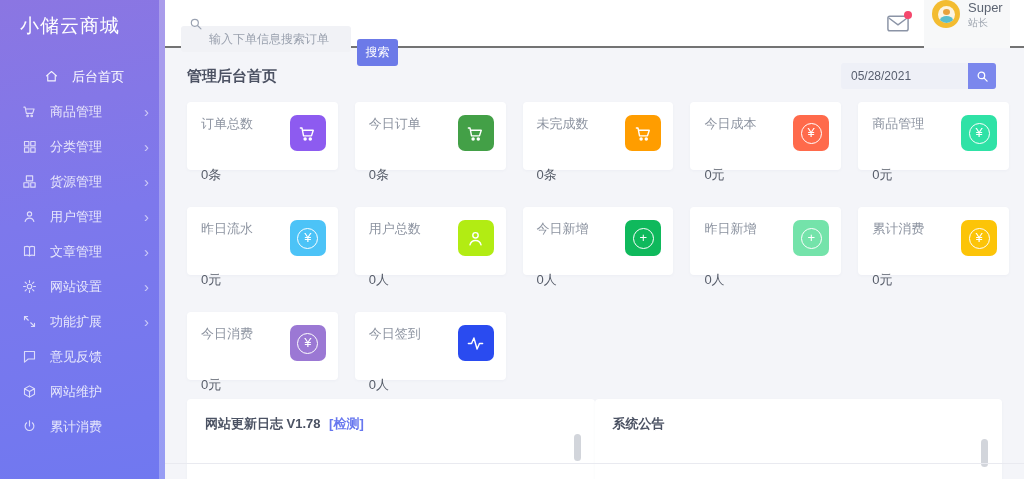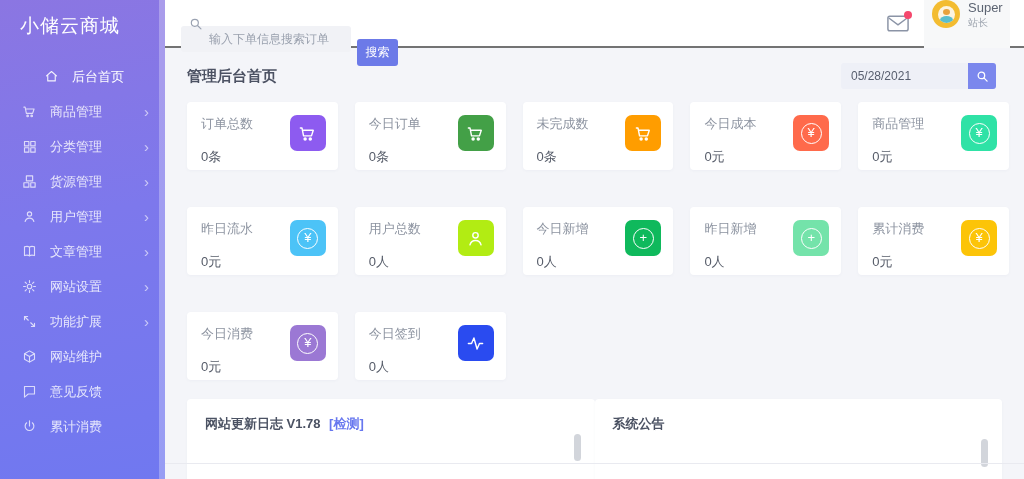"0条" .card-value { margin-top: 15px -> 33px }
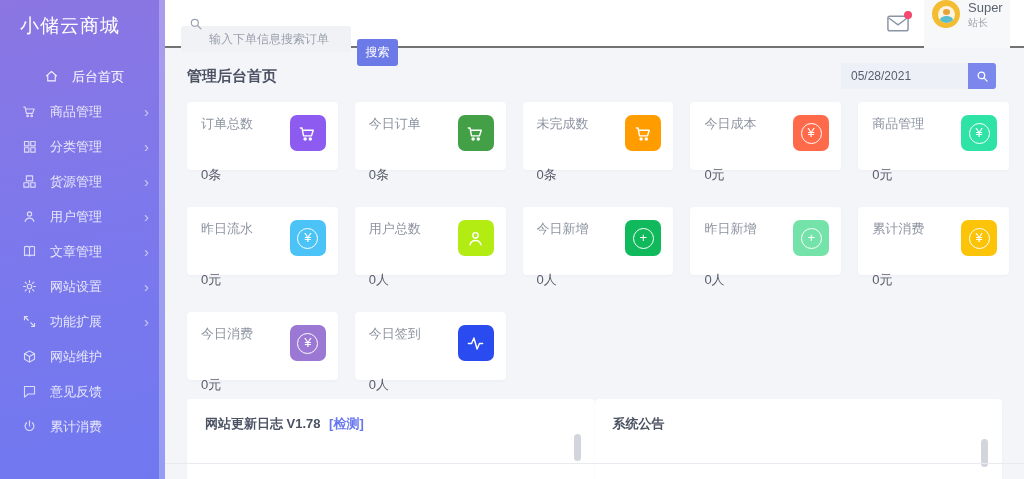"网站维护" div.menu-item { order: before "意见反馈" -> after "意见反馈" }
